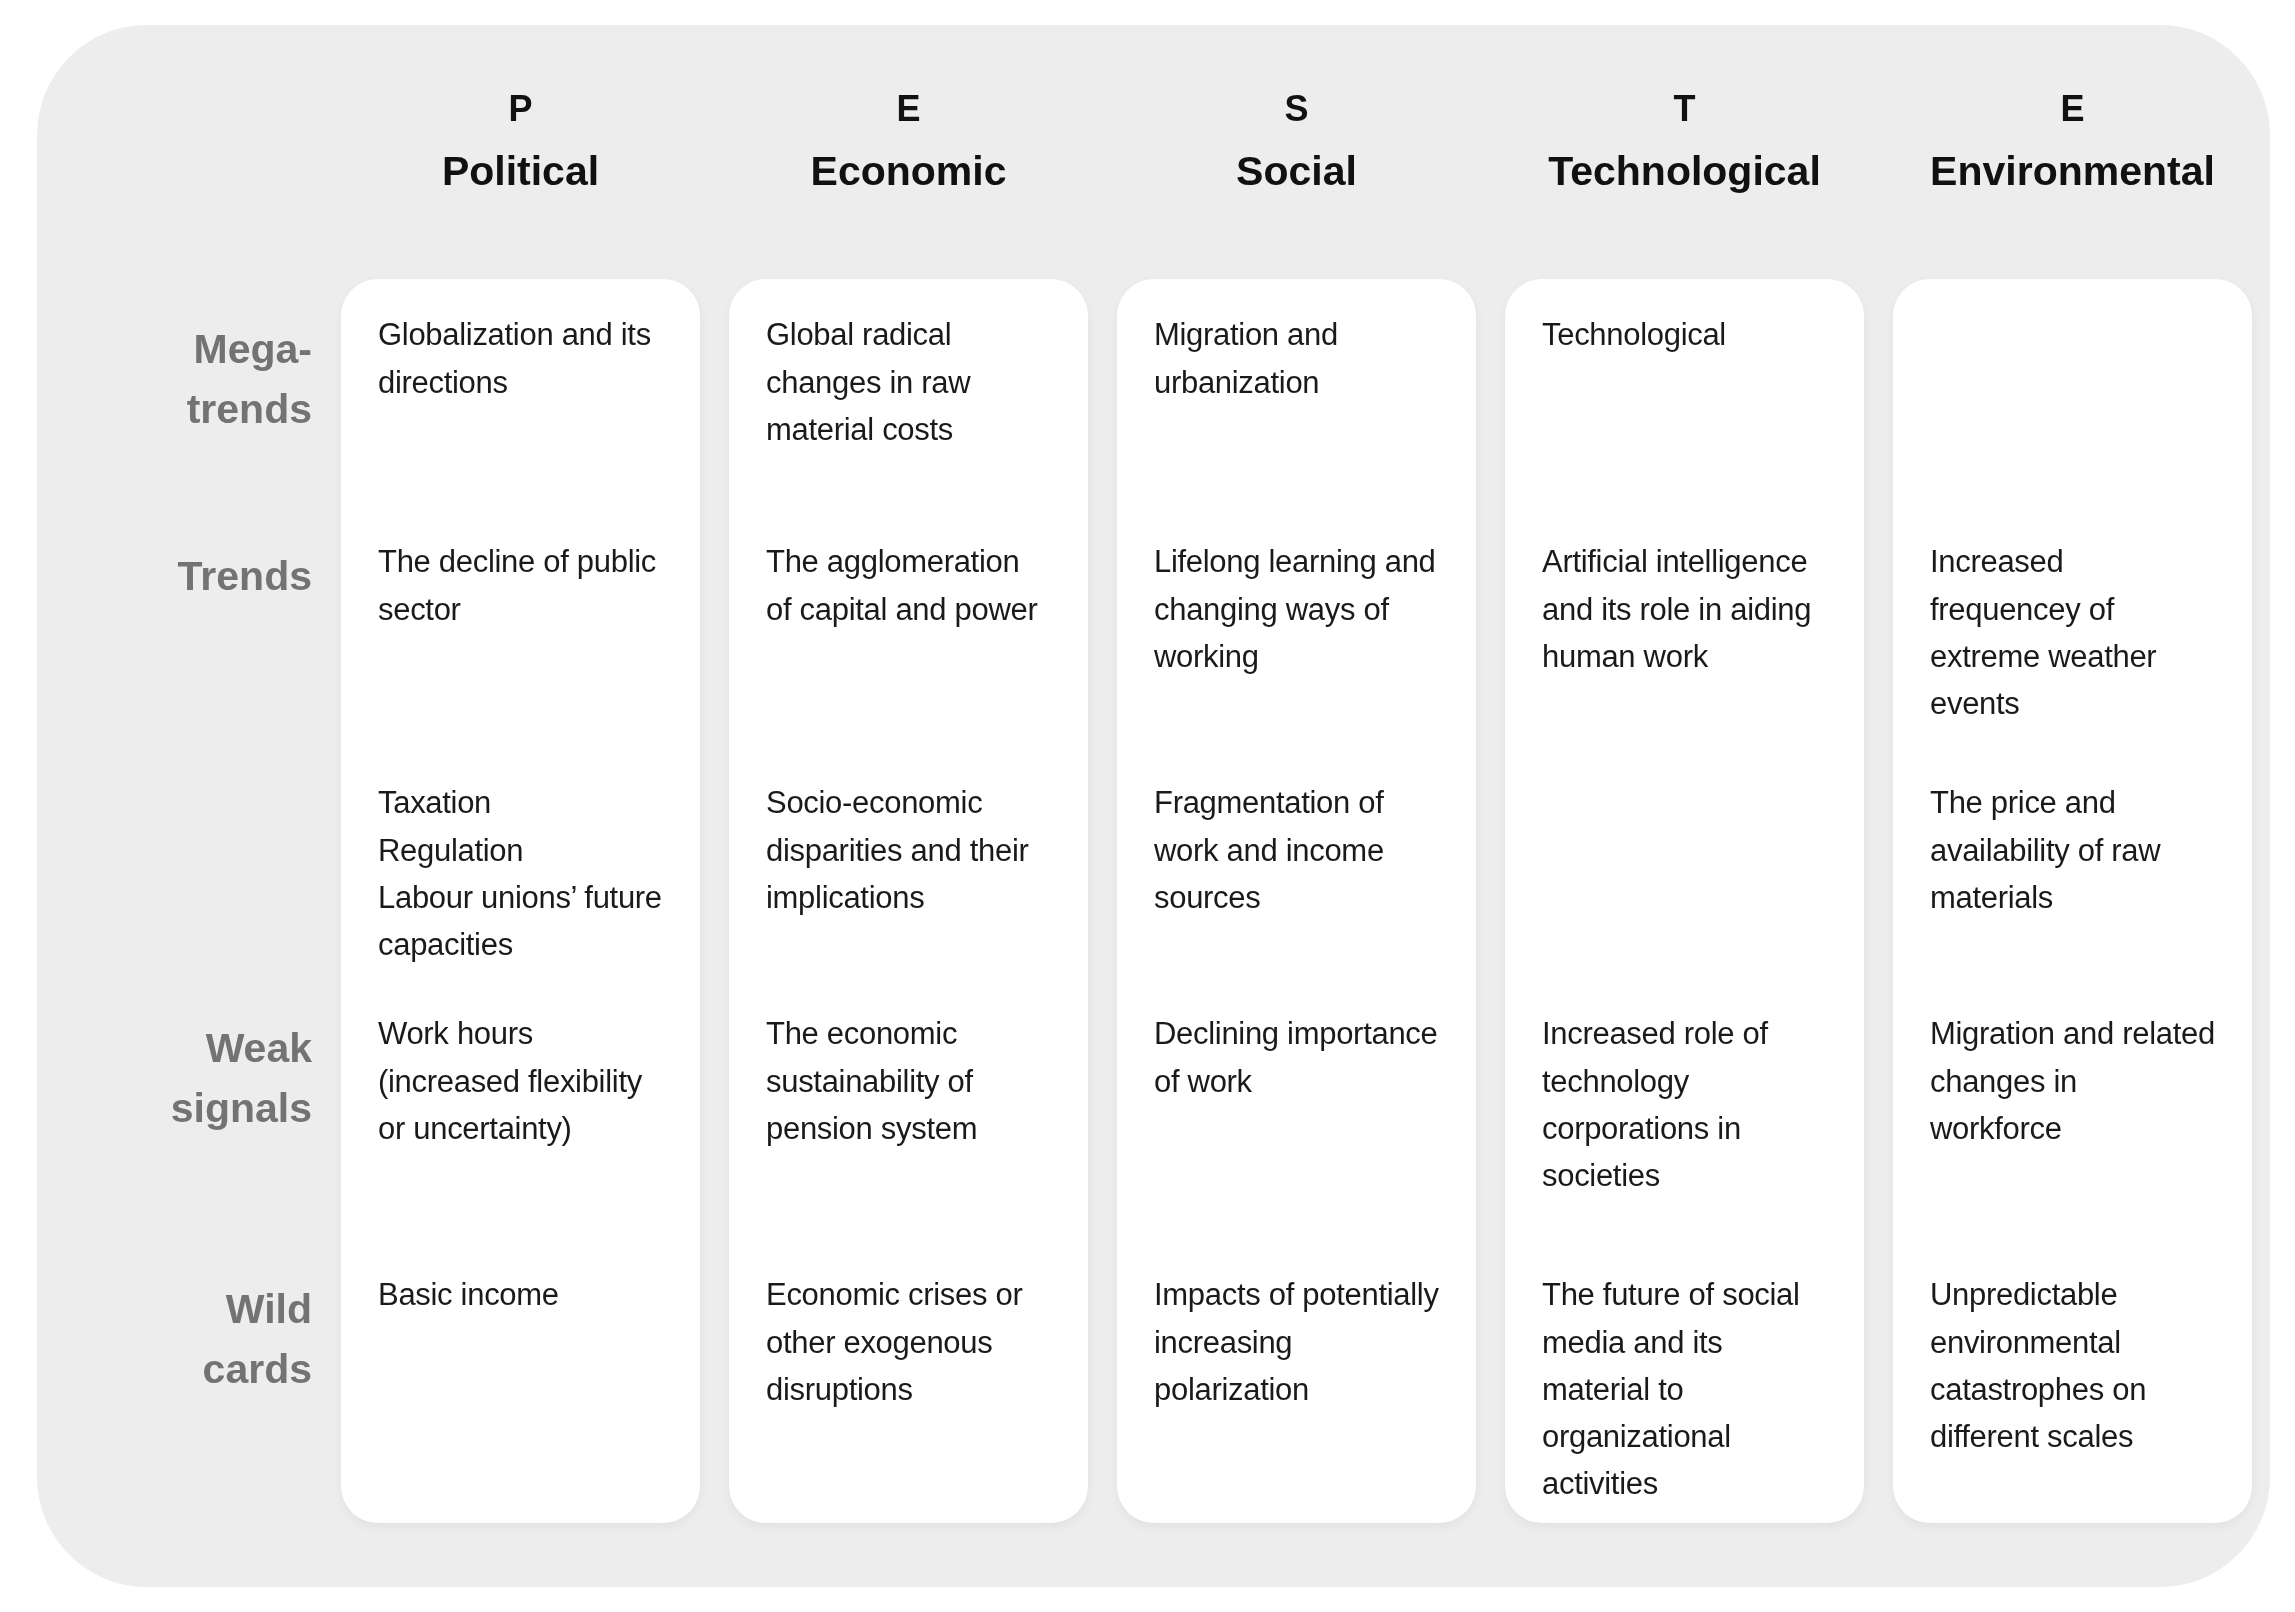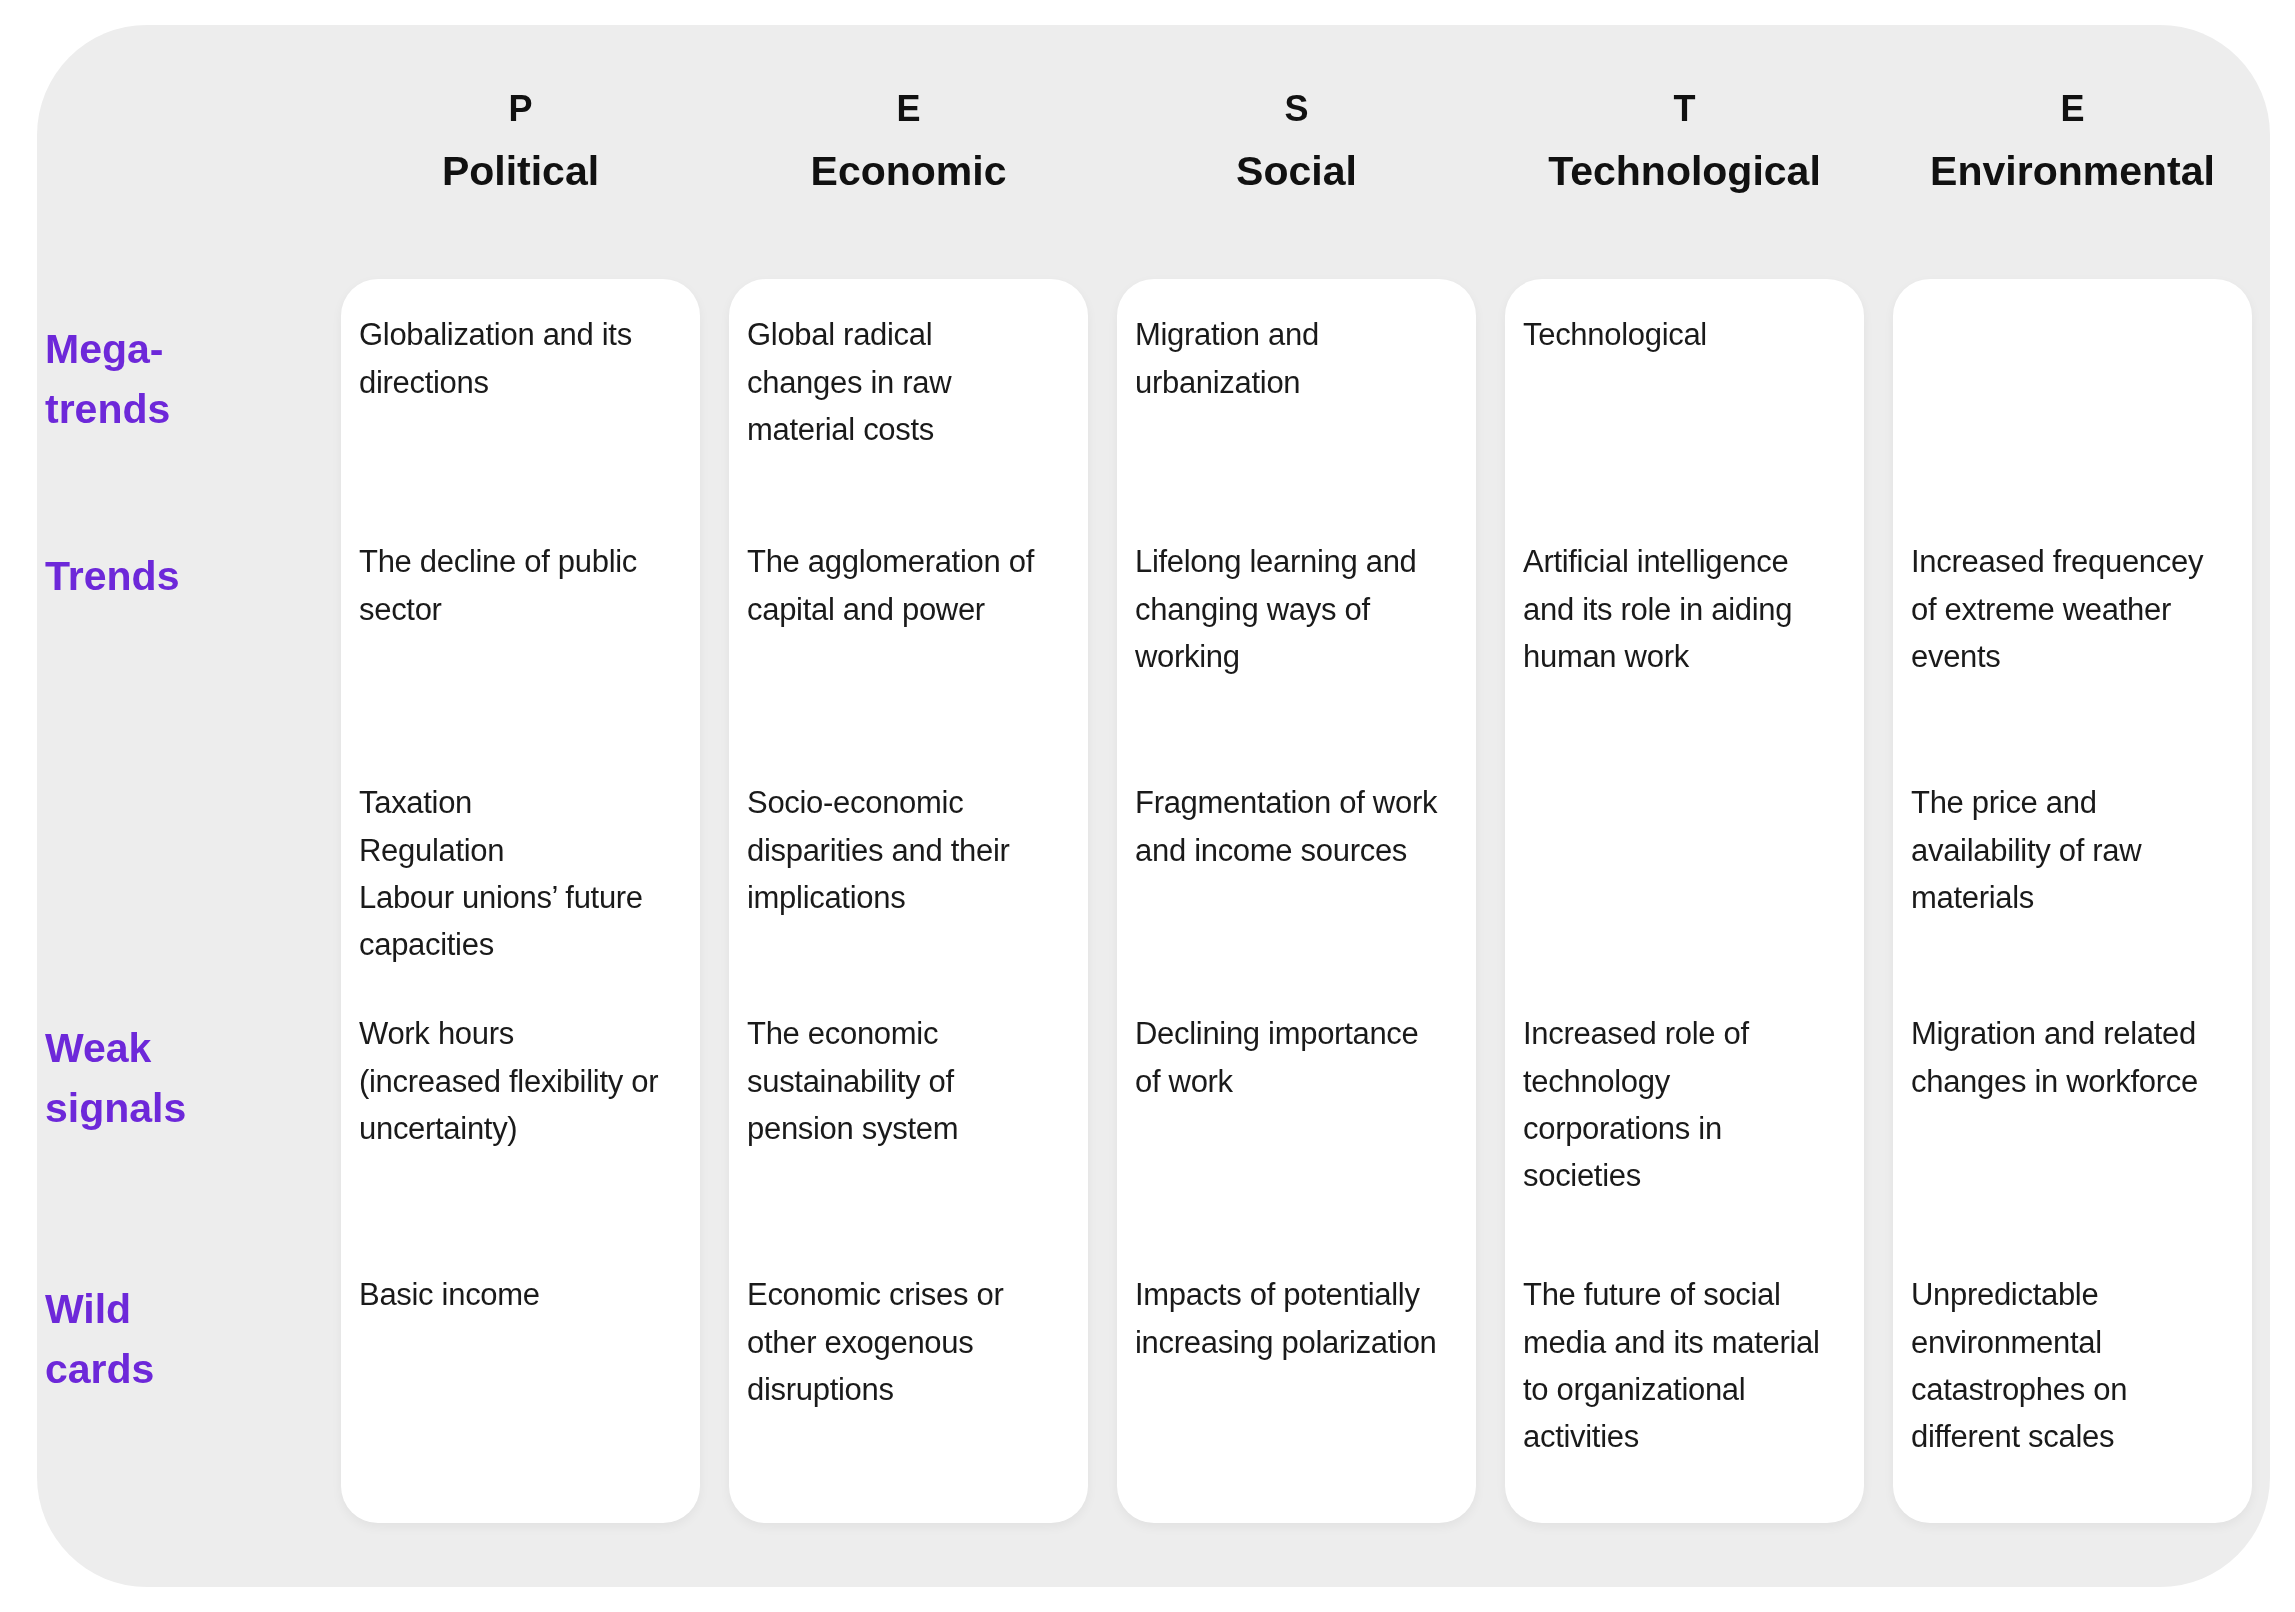"Mega-" .rlabel { color: #6d28d9 -> #737373; text-align: left -> right }
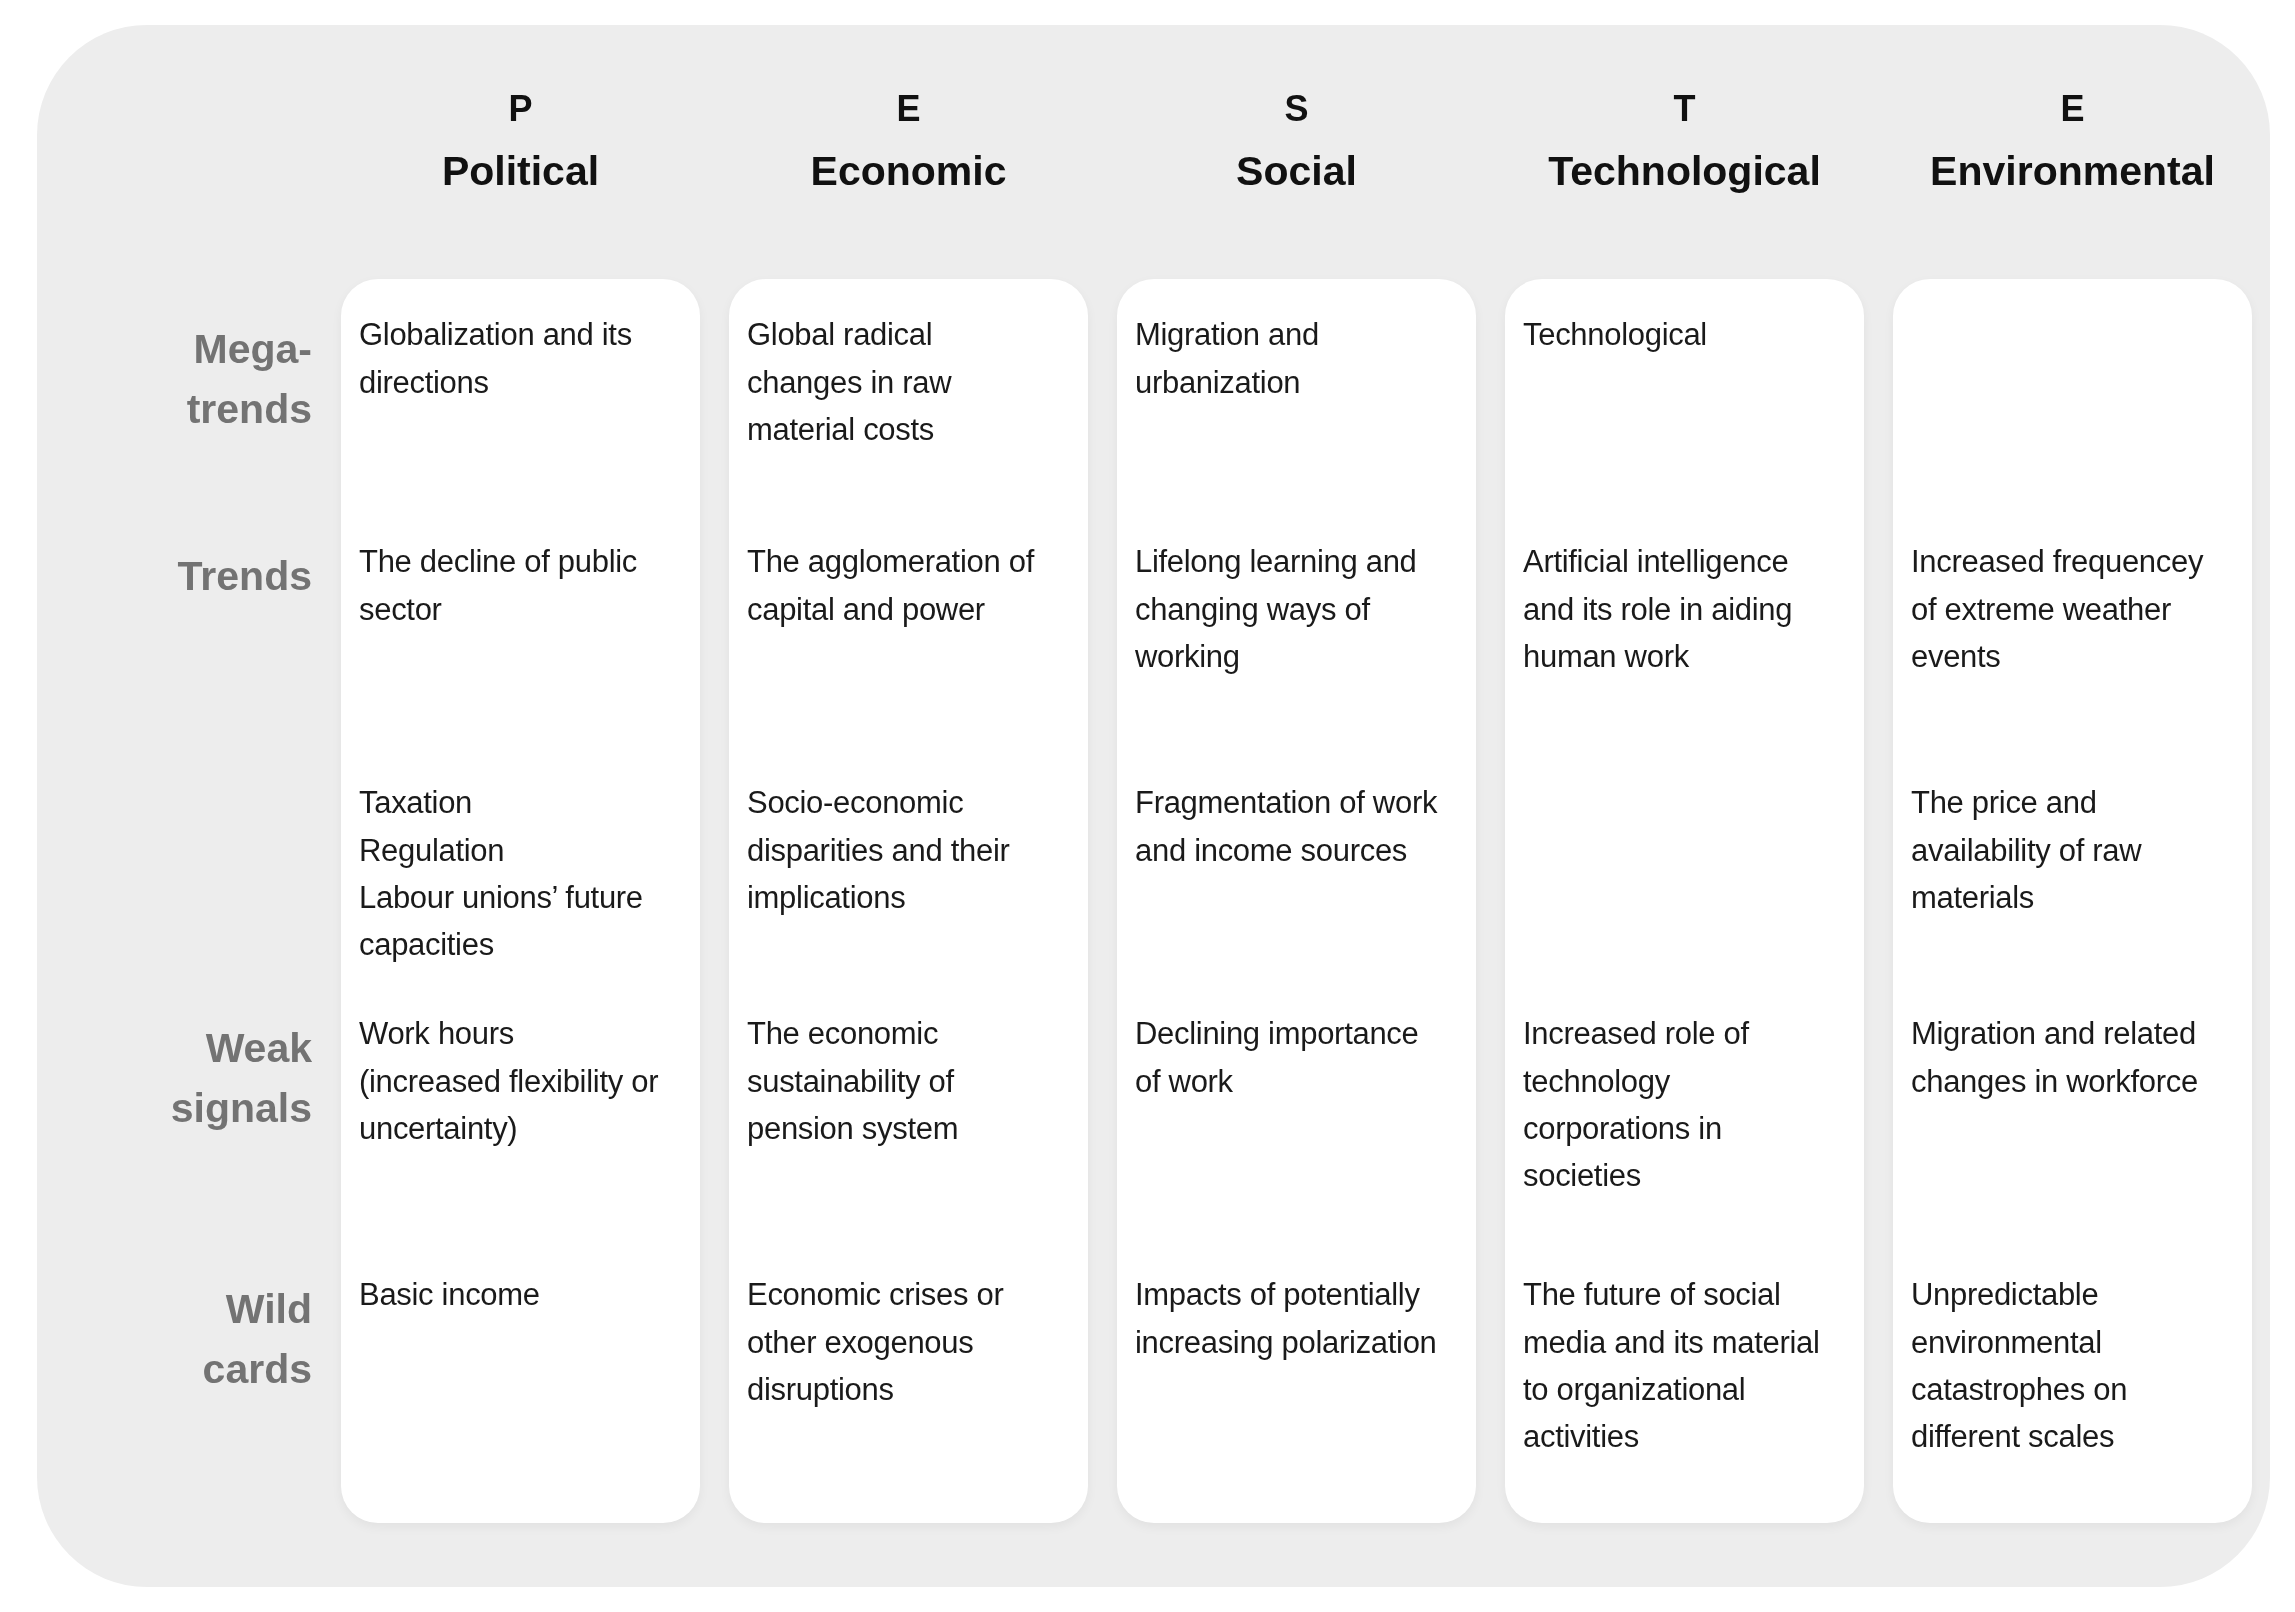"Globalization and its directions" .cell { padding: 32px 37px 0 18px -> 32px 37px 0 37px }
